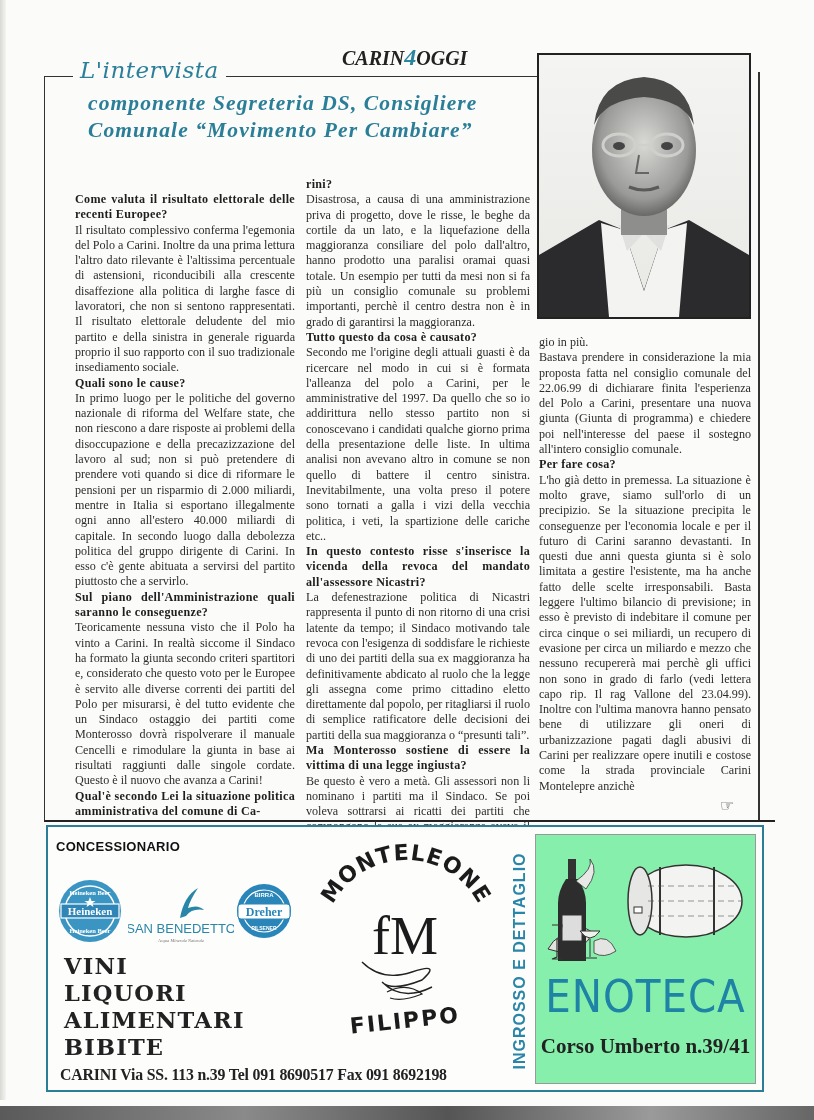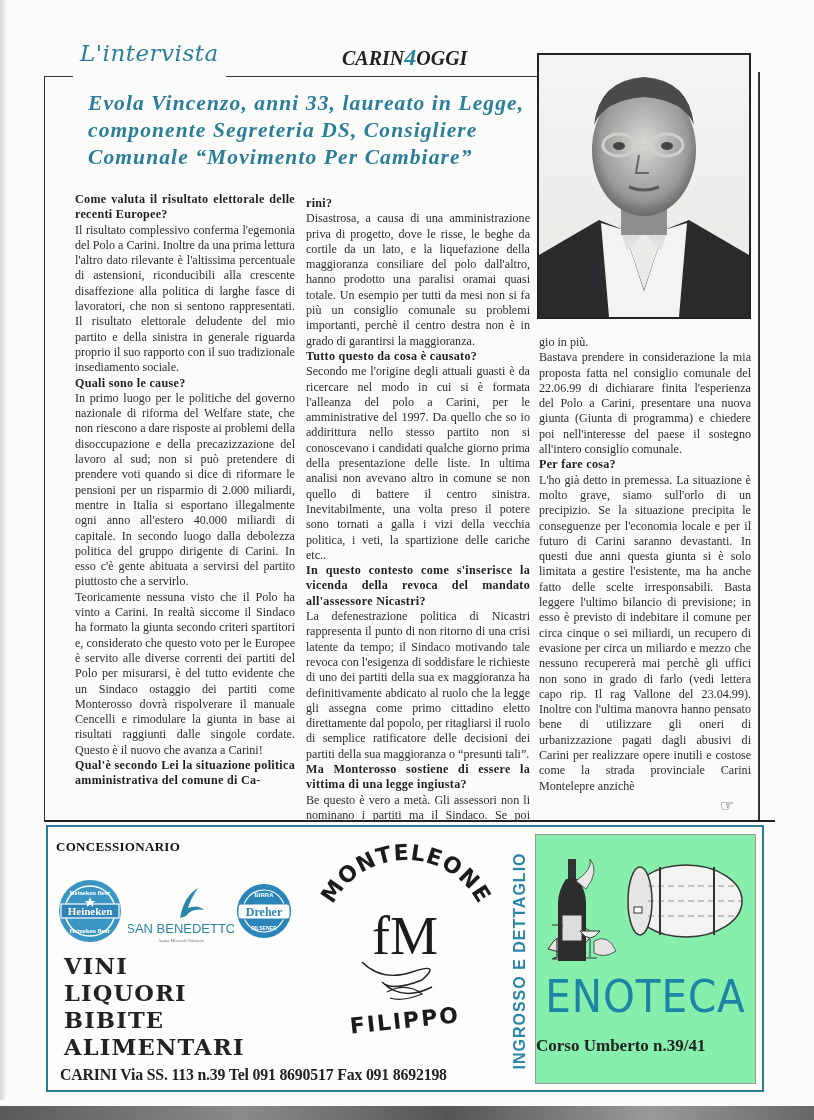"L'intervista" .section-label { top: 40px -> 57px }
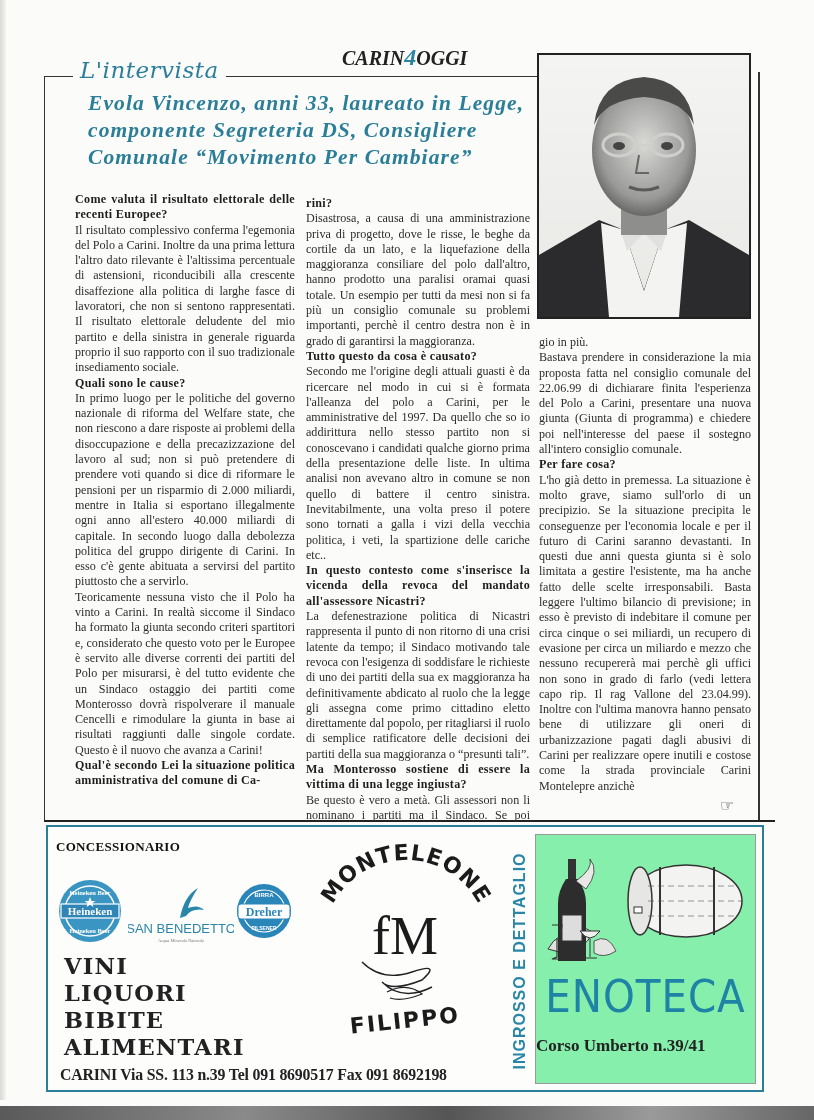"Evola Vincenzo, anni 33, laureato" div { html: <div>Evola Vincenzo, anni 33, laureato in Legge,</div> -> none }
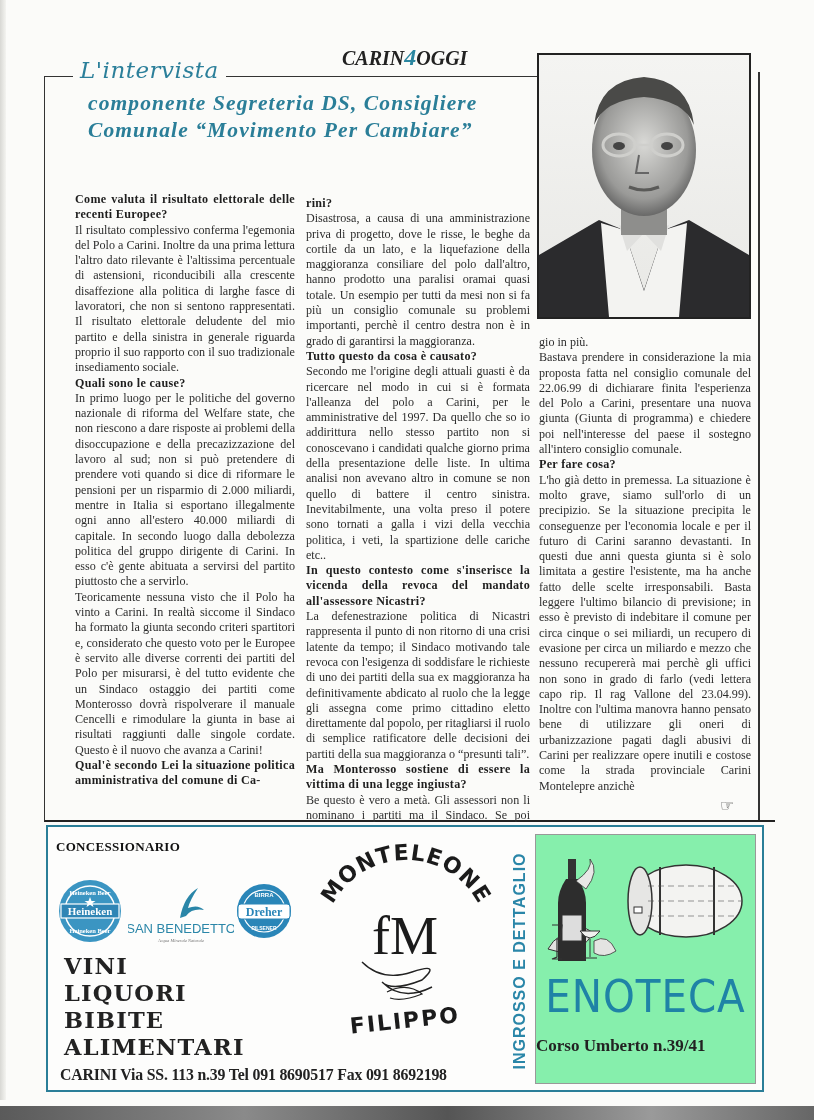"rini?" .col2 { top: 196px -> 177px }
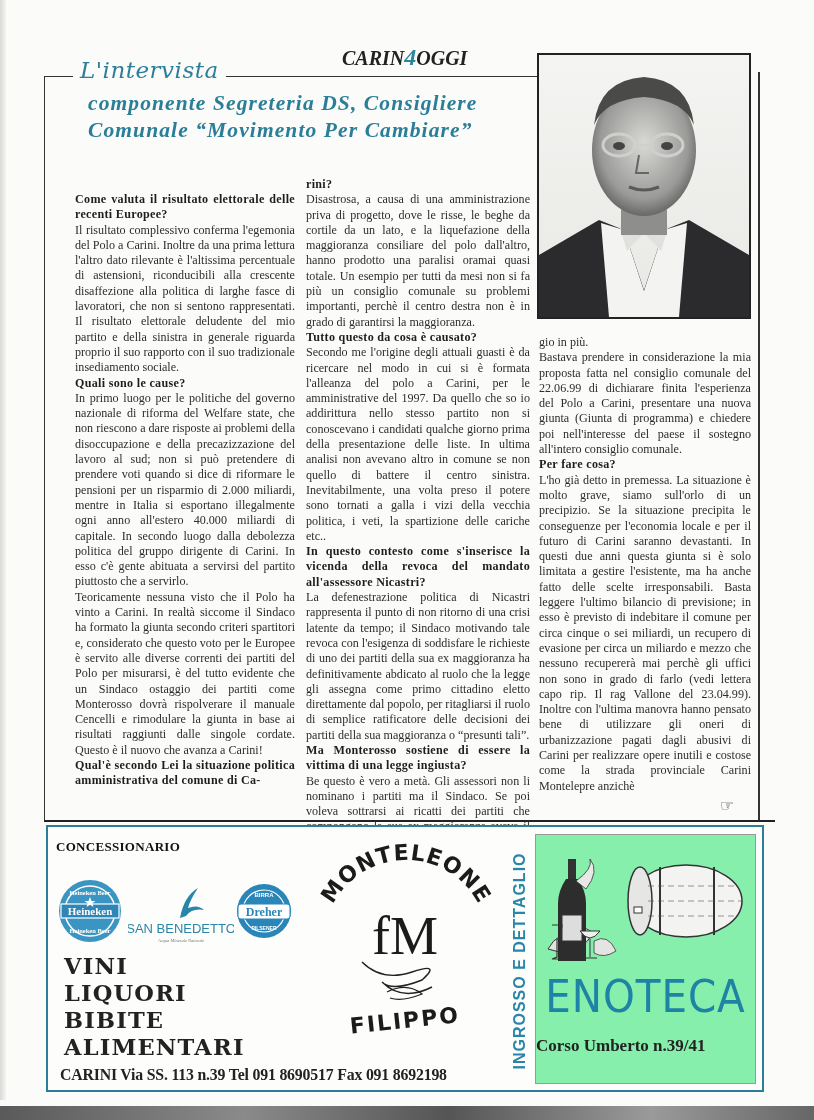"In questo contesto come s'inserisce" p.q { text: come -> risse }
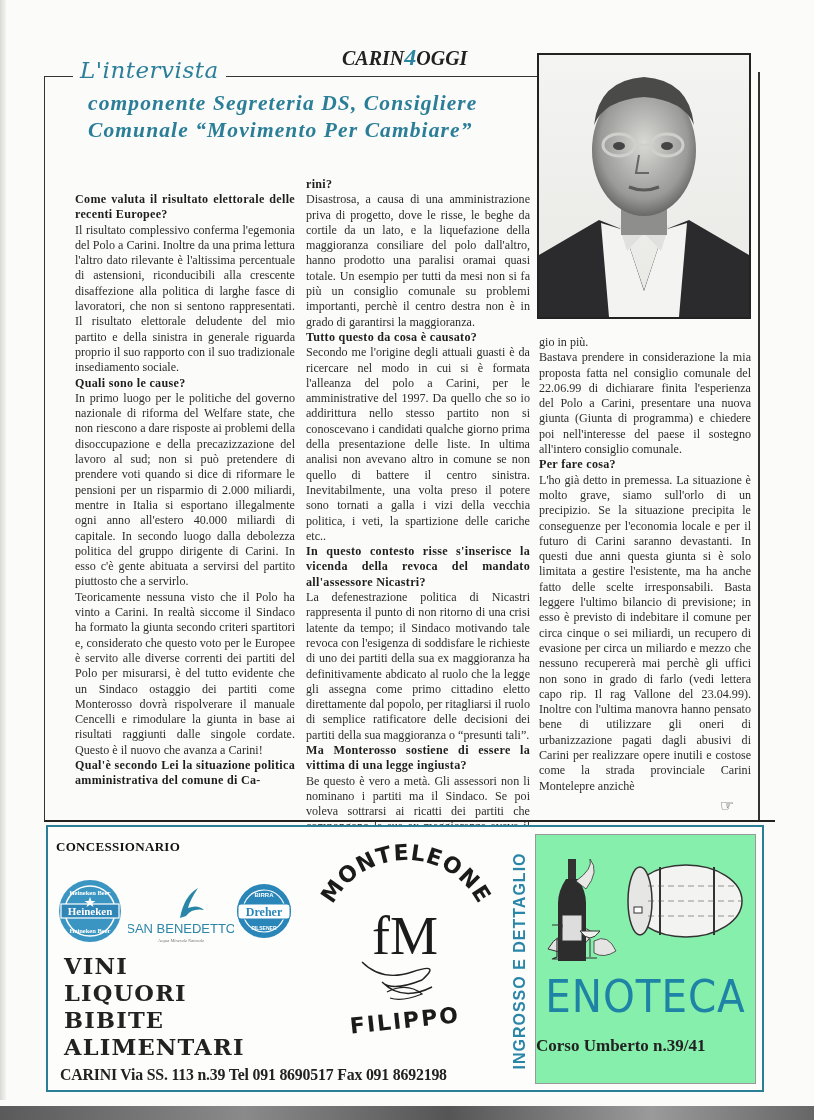"Sul piano dell'Amministrazione quali" p.q { html: none -> <p>Sul piano dell'Amministrazione quali saranno le conseguenze?</p> }
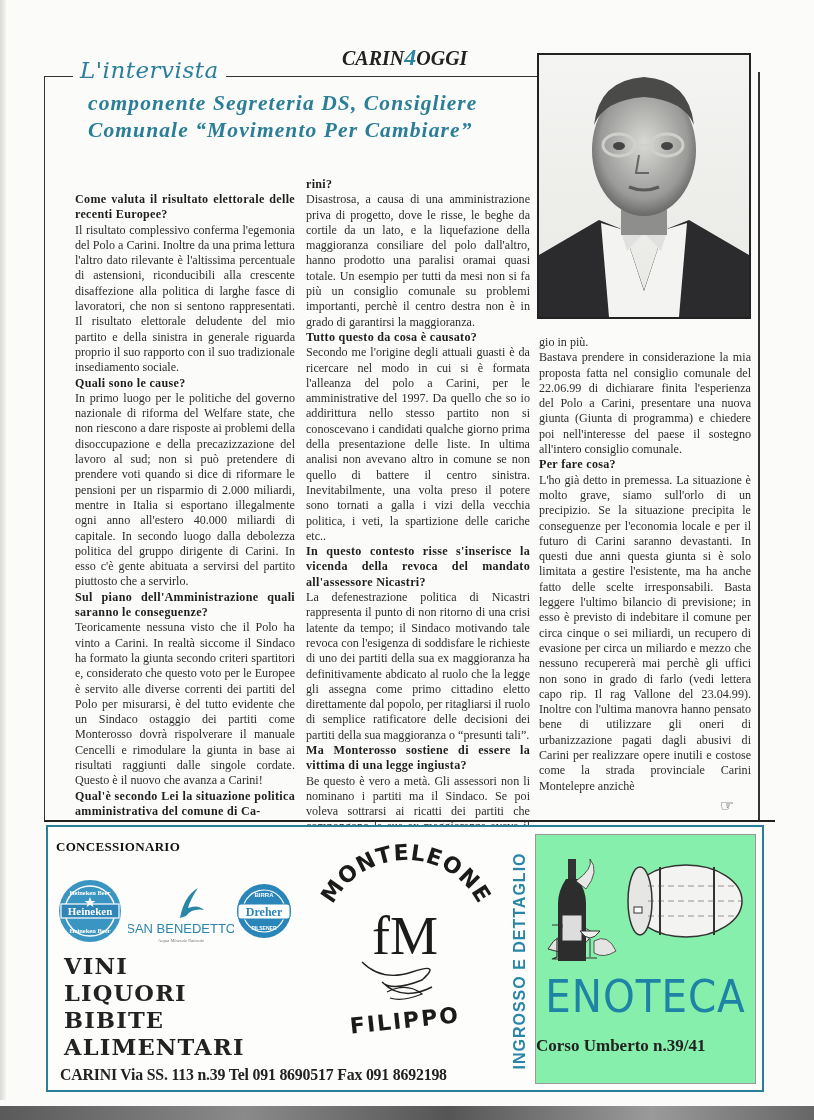"CONCESSIONARIO" .conc { font-family: Liberation Serif, serif -> Liberation Sans, sans-serif }
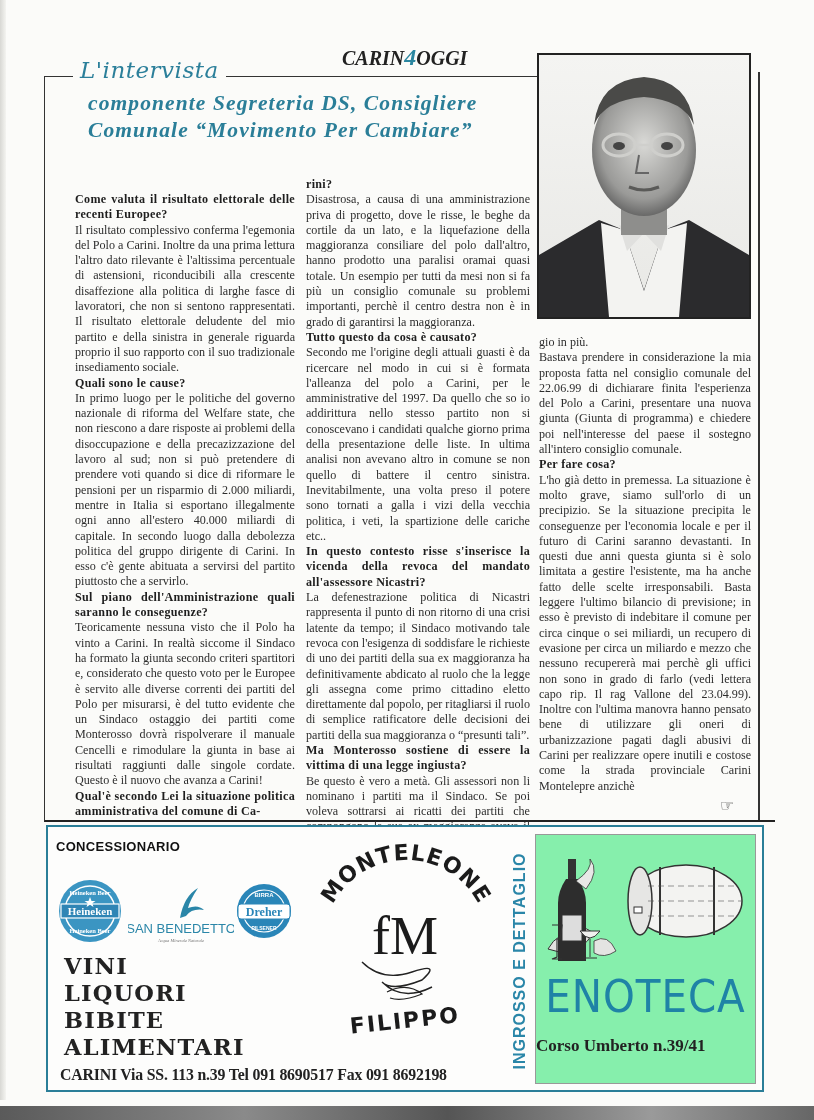"BIBITE" div { order: before "ALIMENTARI" -> after "ALIMENTARI" }
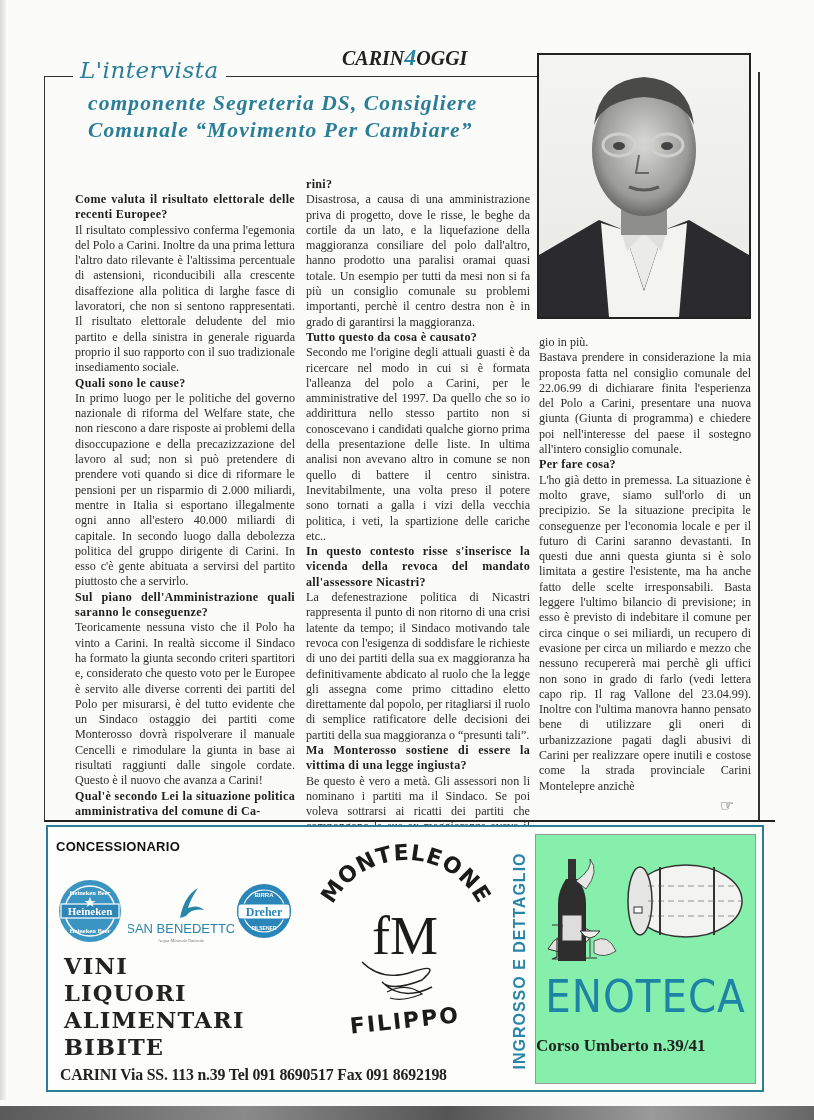"Corso Umberto n.39/41" .enoteca .addr { font-size: 17px -> 21px; text-align: left -> center }
